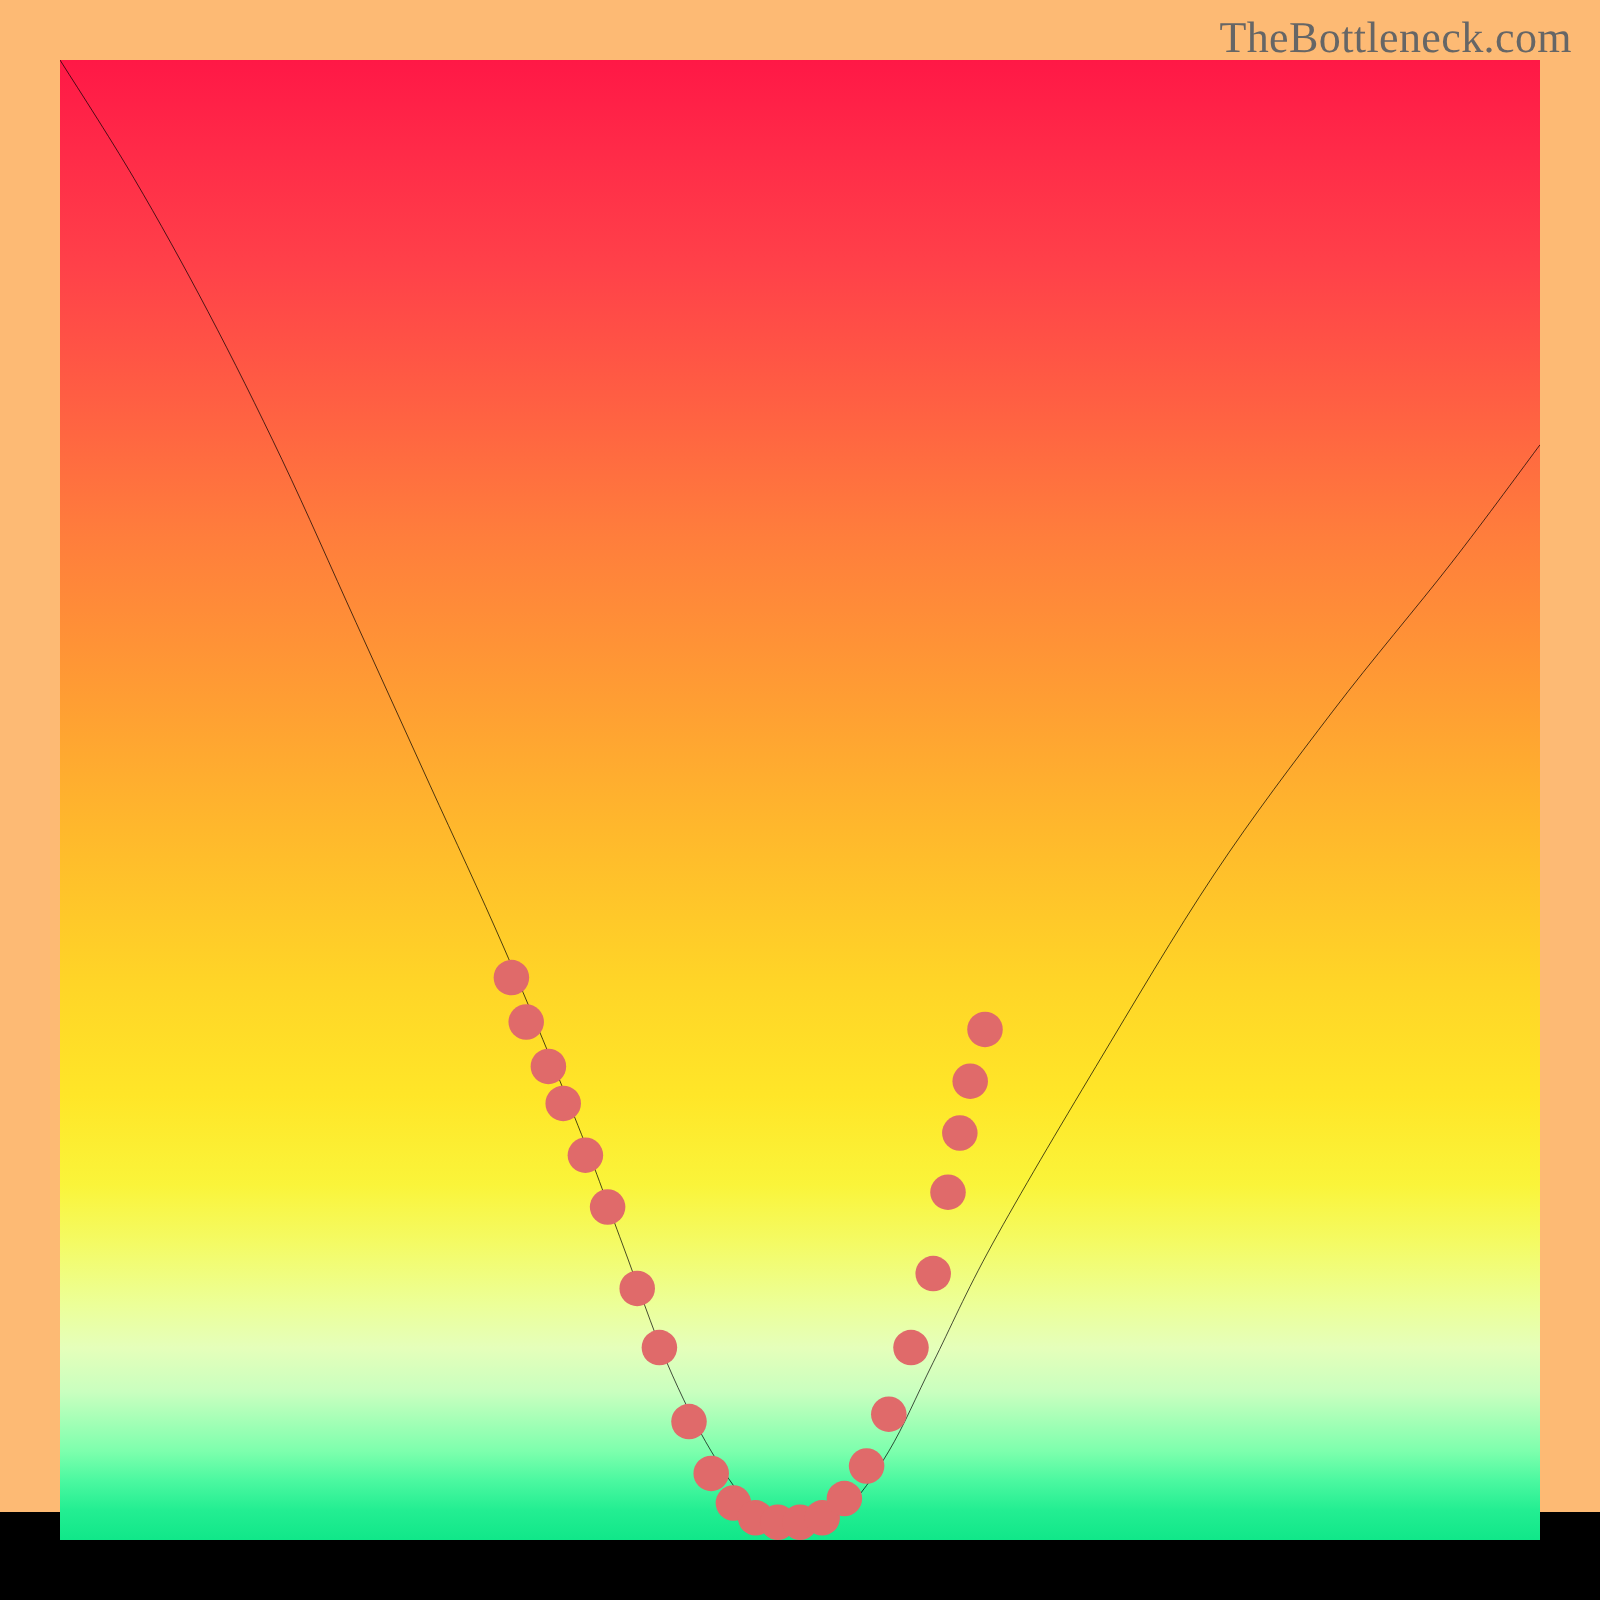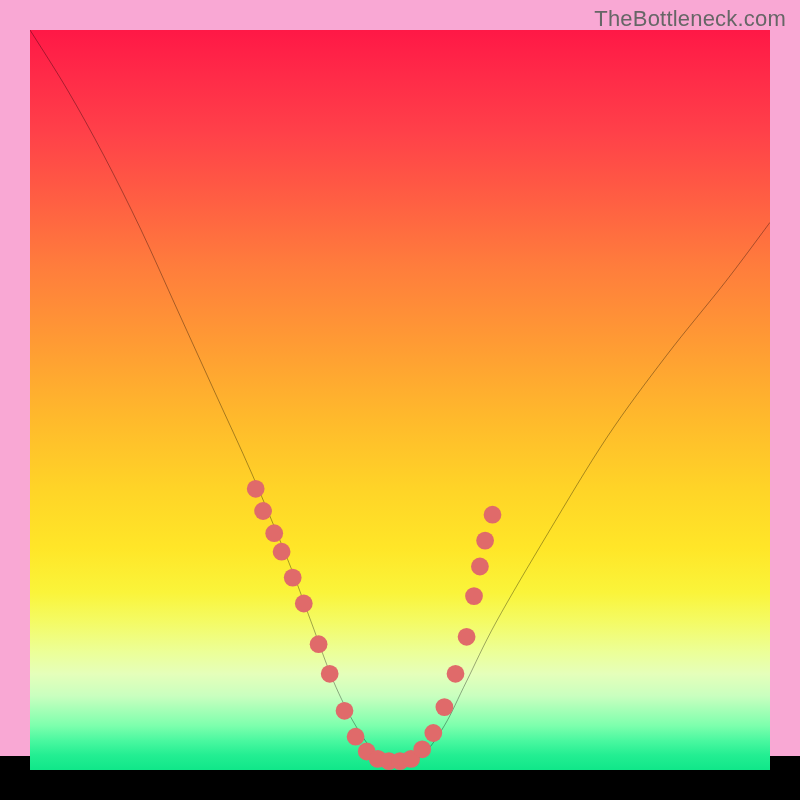"TheBottleneck.com" .outer { background: #f9a8d4 -> #fdba74; font-family: none -> Liberation Serif, serif }
